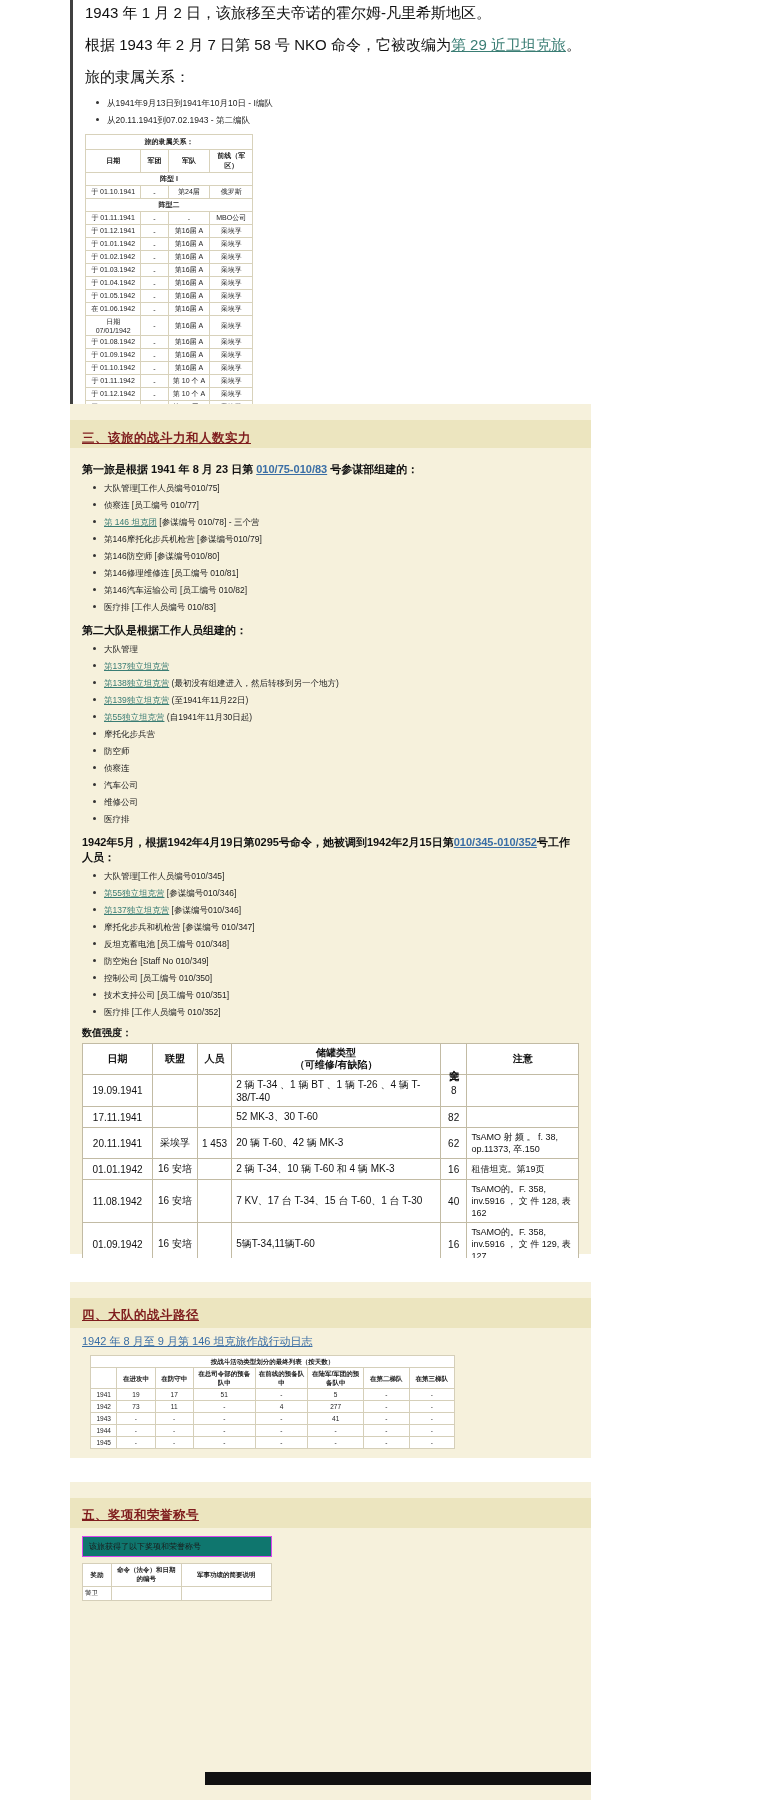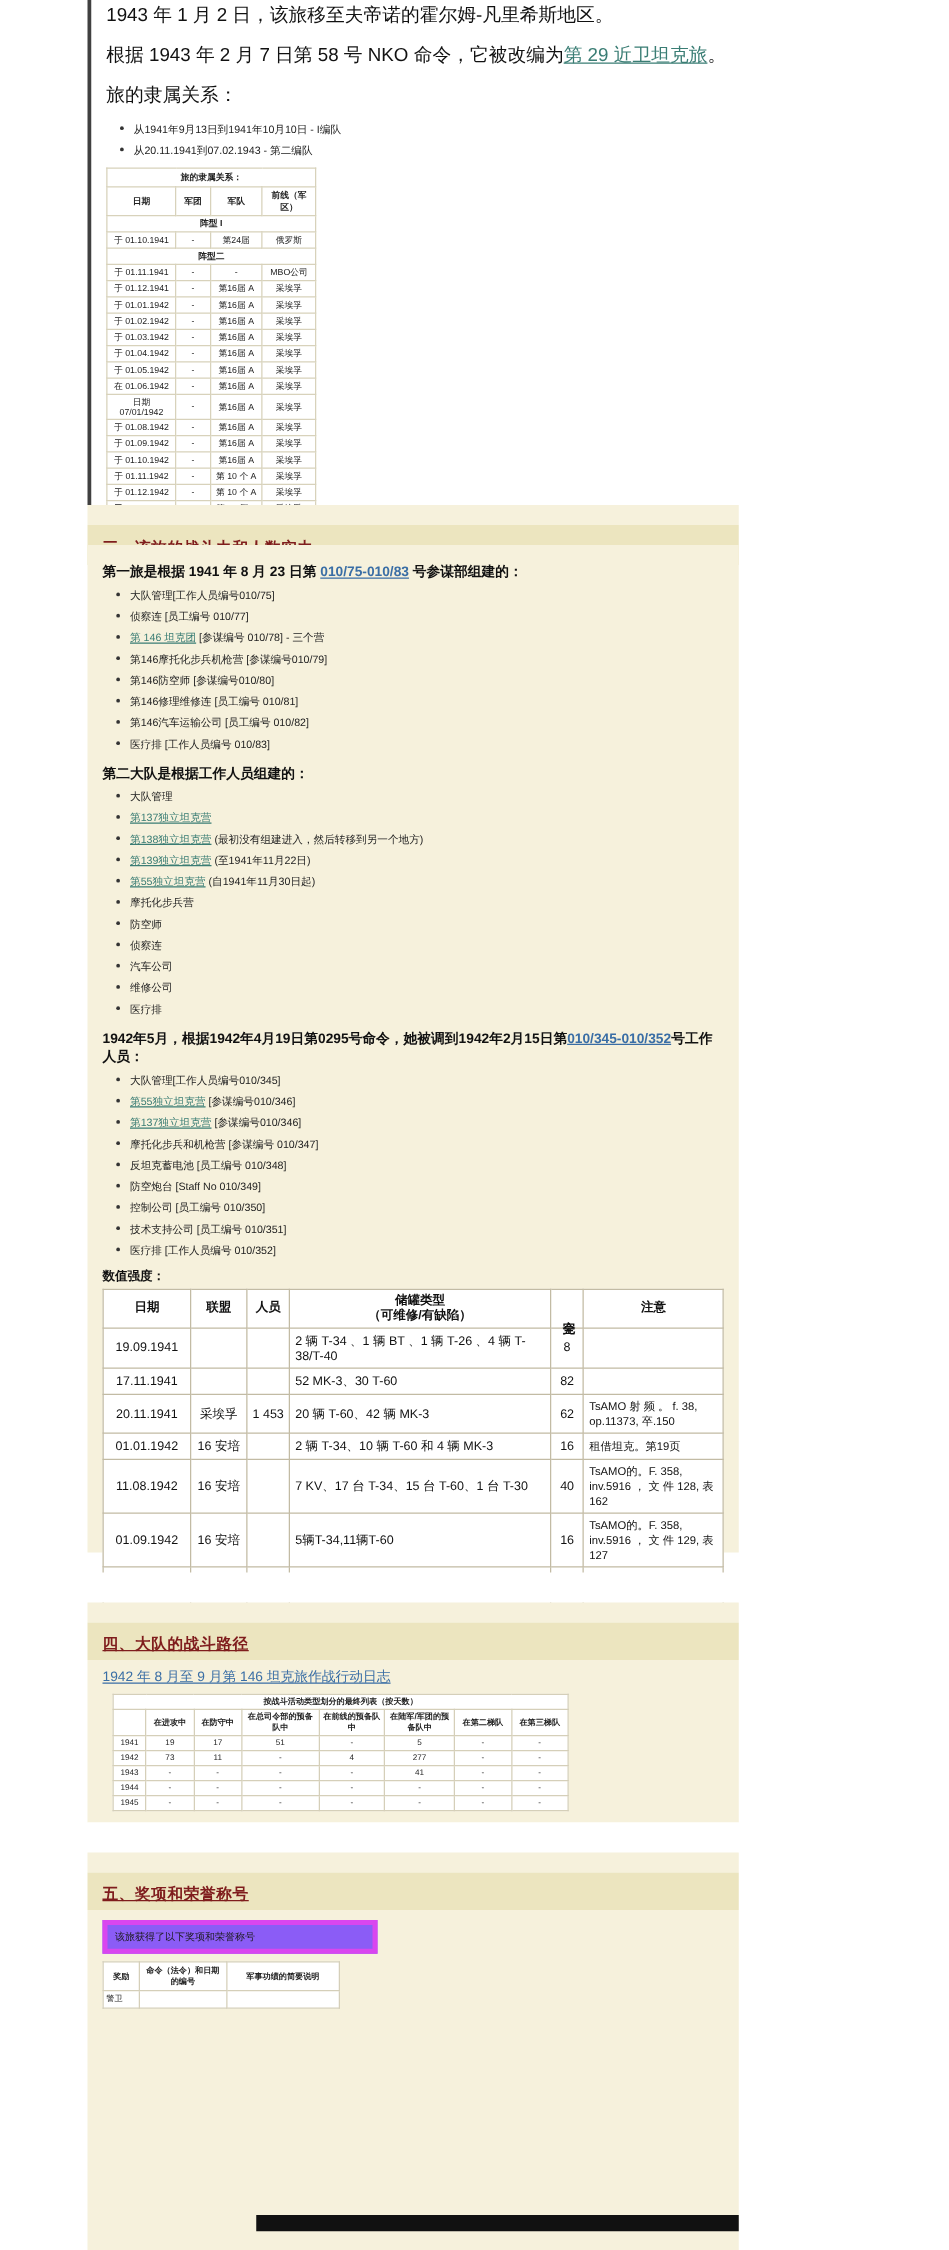"第一旅是根据 1941 年 8 月" div.col { top: 436px -> 448px }
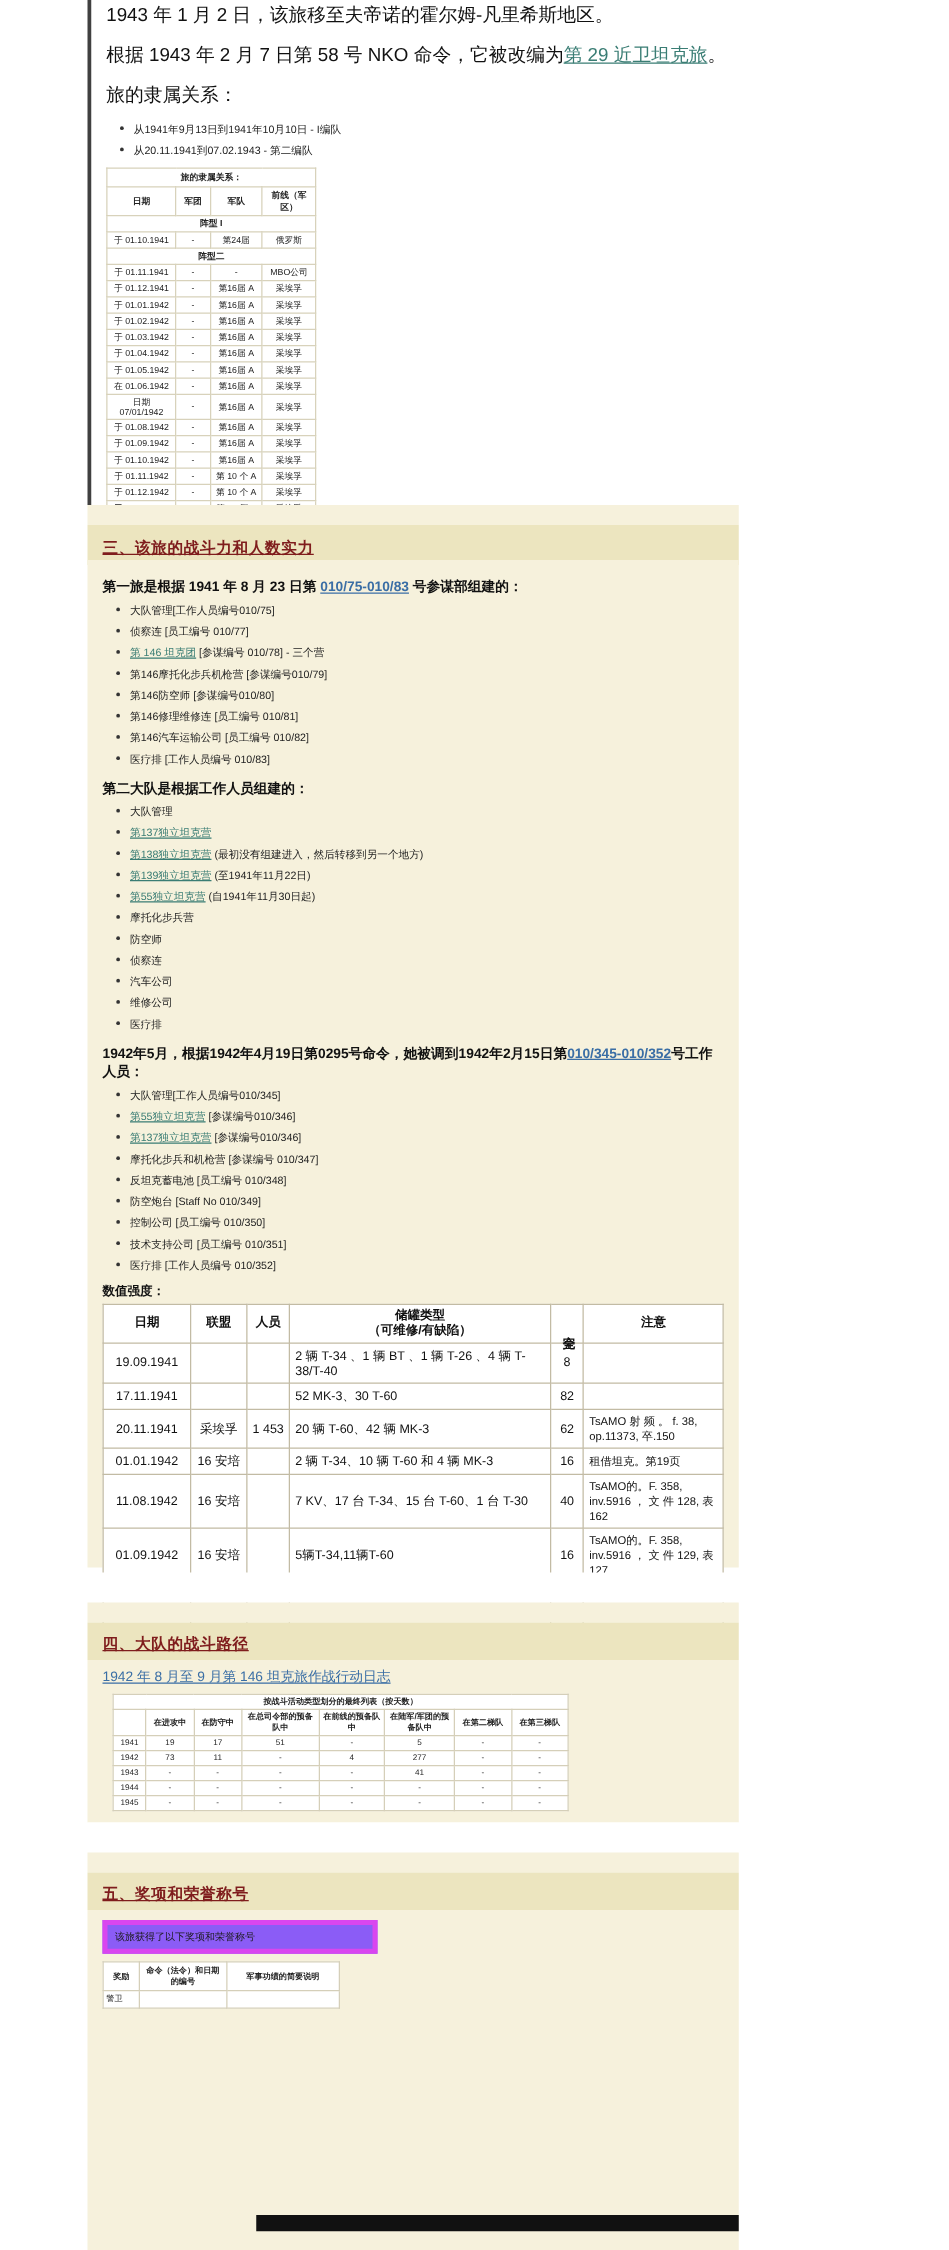"该旅获得了以下奖项和荣誉称号" div { background: #8b5cf6 -> #0f766e; border: 4px solid #d946ef -> 1px solid #d946ef; width: 220px -> 190px }
